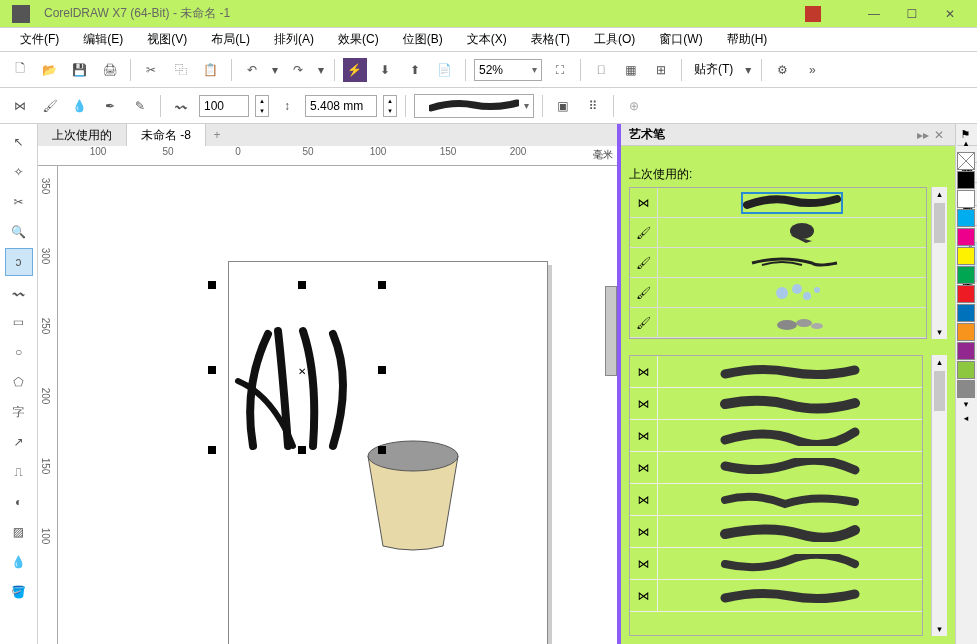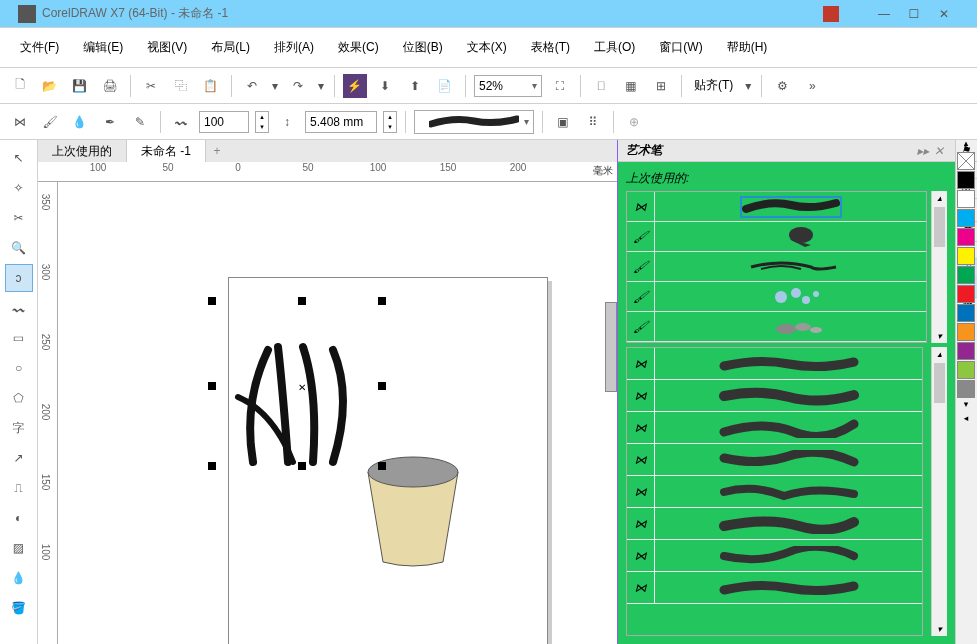"CorelDRAW X7 (64-Bit) - 未命名" .titlebar { background: #7dd3fc -> #bef264; gap: none -> 8px; padding: 0 18px -> 0 12px }
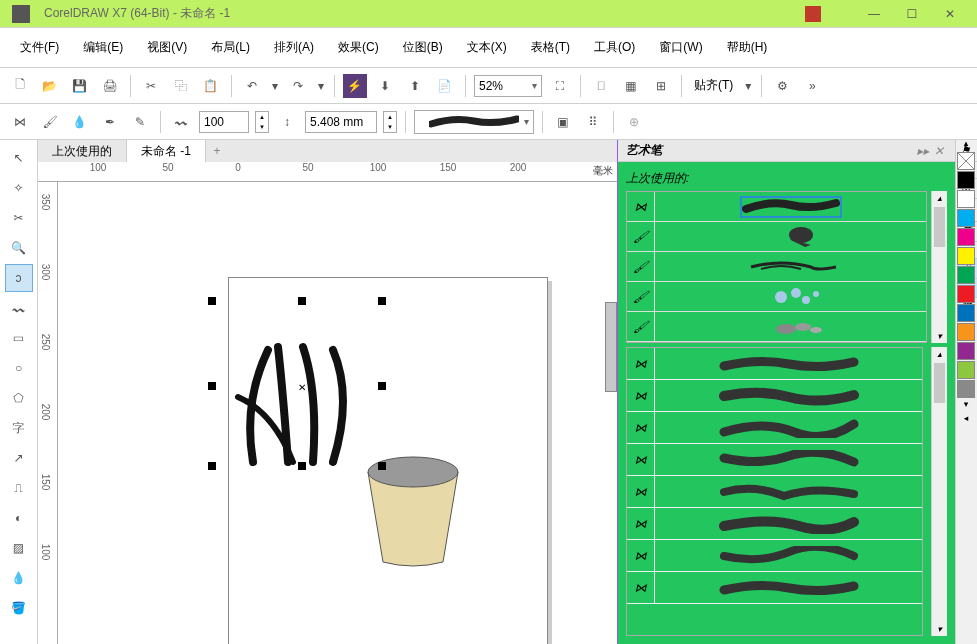"文件(F)" .menubar { height: 40px -> 24px }
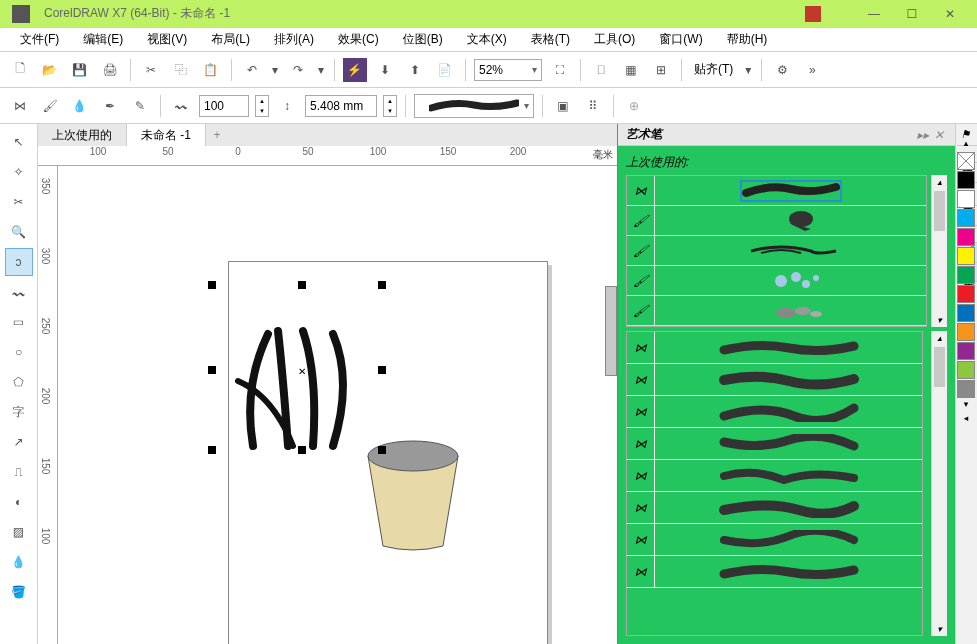"未命名 -1" span { text: -1 -> -8 }
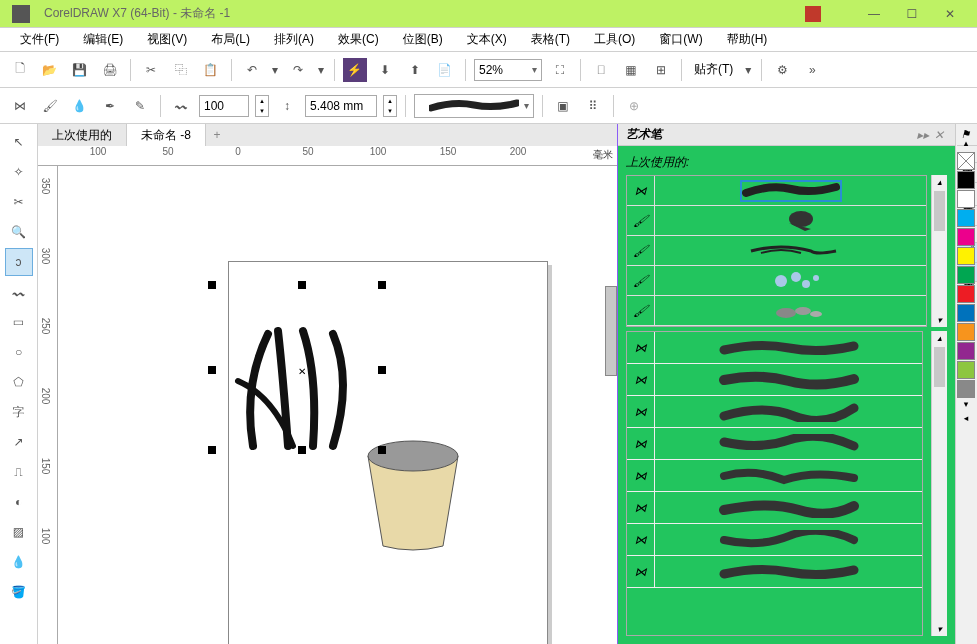"艺术笔" .rpanels { background: #22c55e -> #bef264; border-left: 1px solid #8b5cf6 -> 4px solid #8b5cf6; font-style: italic -> none }
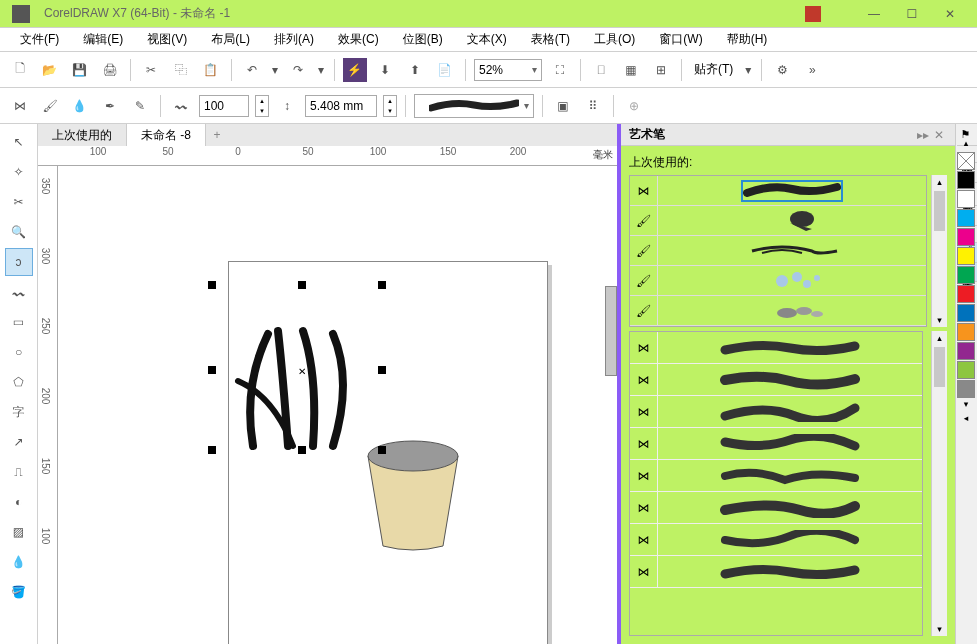"上次使用的:" .panel-body { padding: 4px 8px -> 16px 8px }
